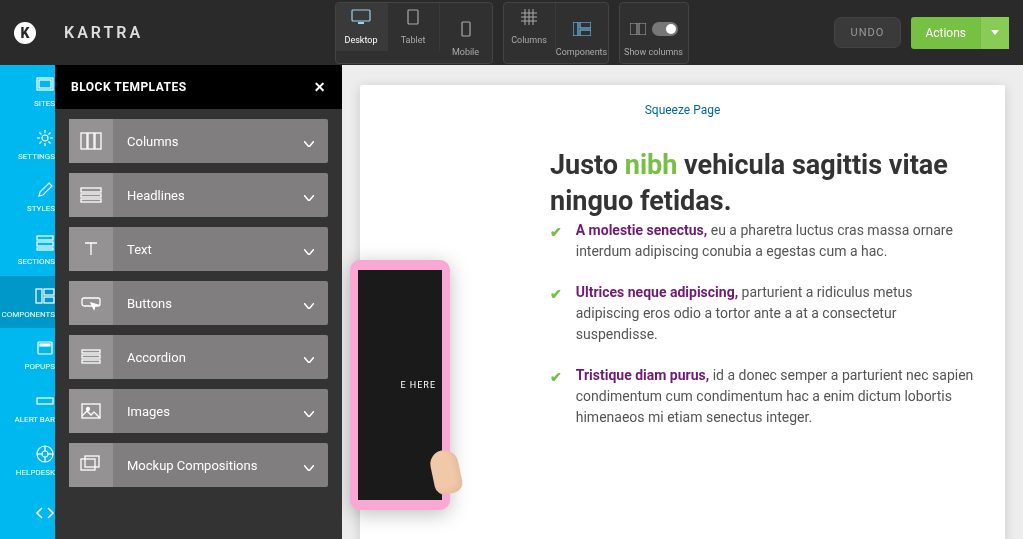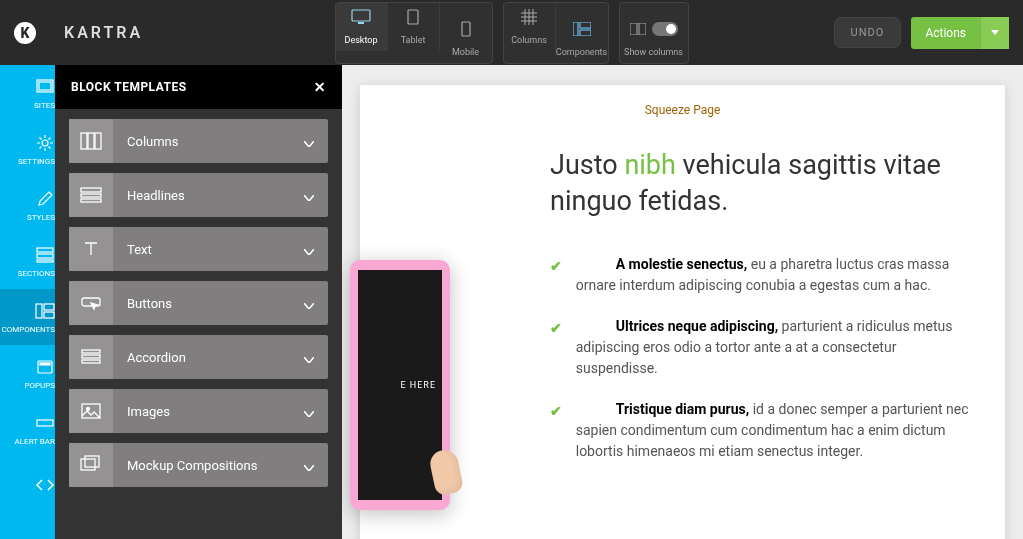"Squeeze Page" .page-title { color: #a16207 -> #0369a1 }
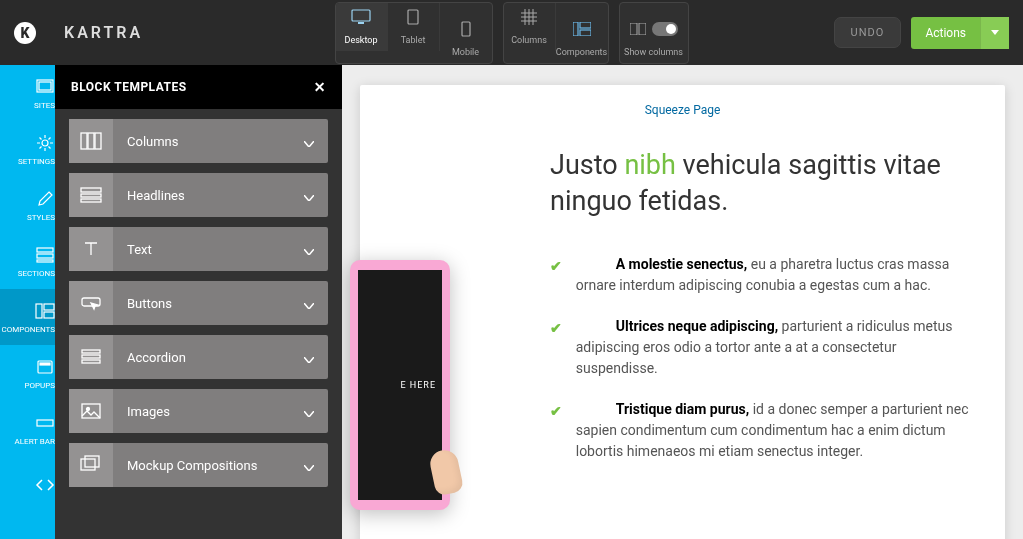"Justo nibh vehicula sagittis vitae" .headline { font-weight: 400 -> 700; margin-bottom: 34px -> none }
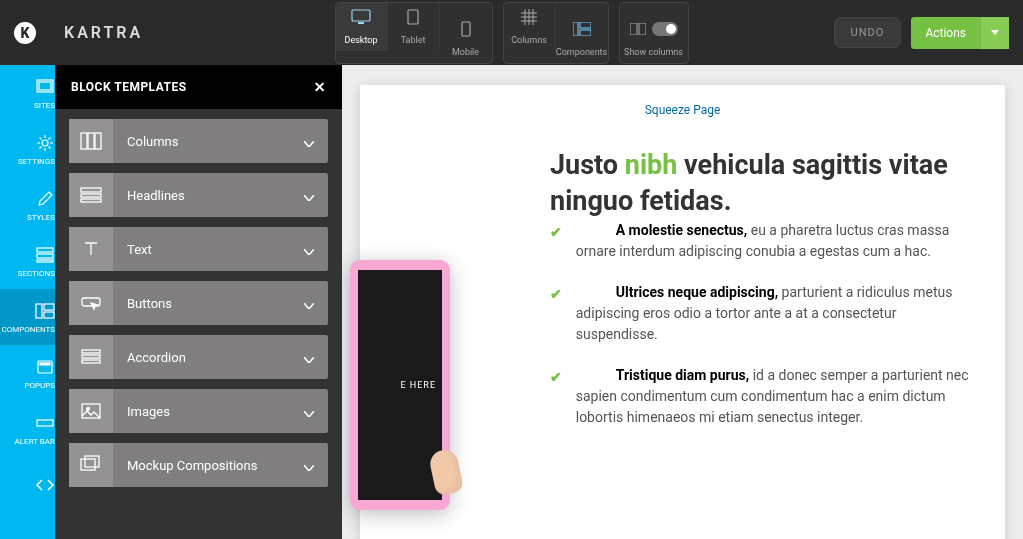"A molestie senectus," .bullets li strong { color: #000000 -> #701a75; margin-left: 40px -> none }
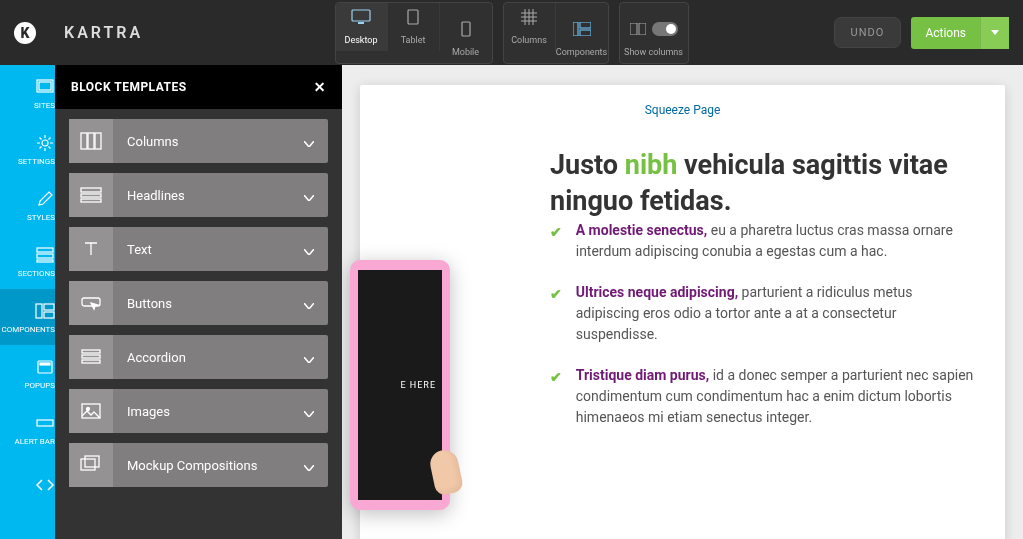"HELPDESK" div.nav-item { html: none -> <div> <div> <svg> <circle></circle> <circle></circle> <line></line> <line></line> <line></line> <line></line> </svg> </div> <span>HELPDESK</span> </div> }
